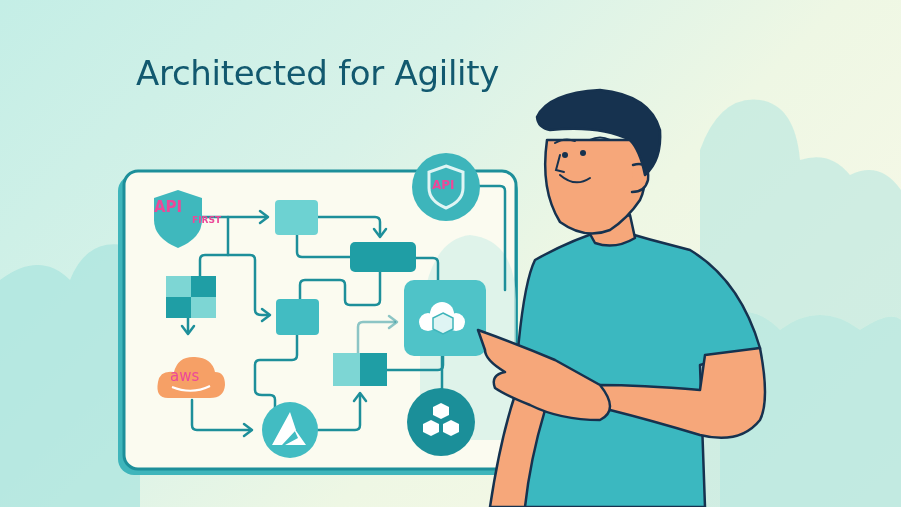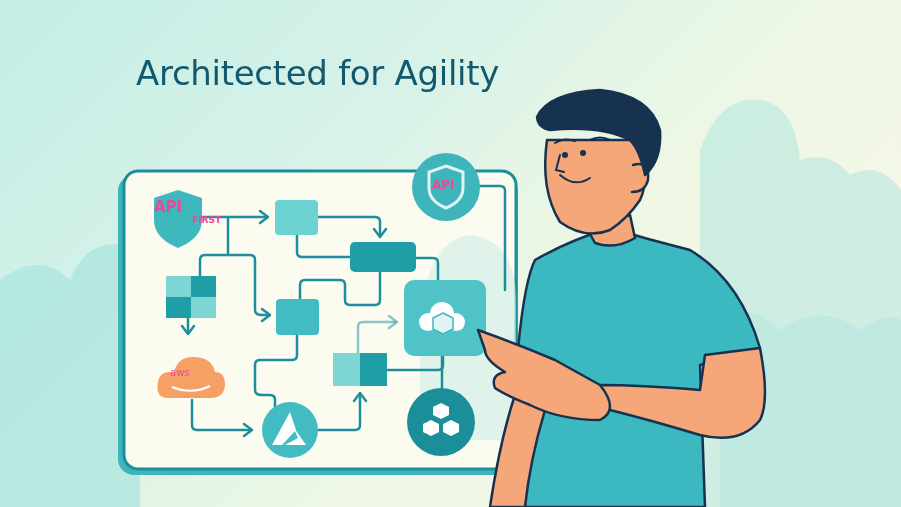"aws" div.lbl { font-size: 10px -> 15px }
